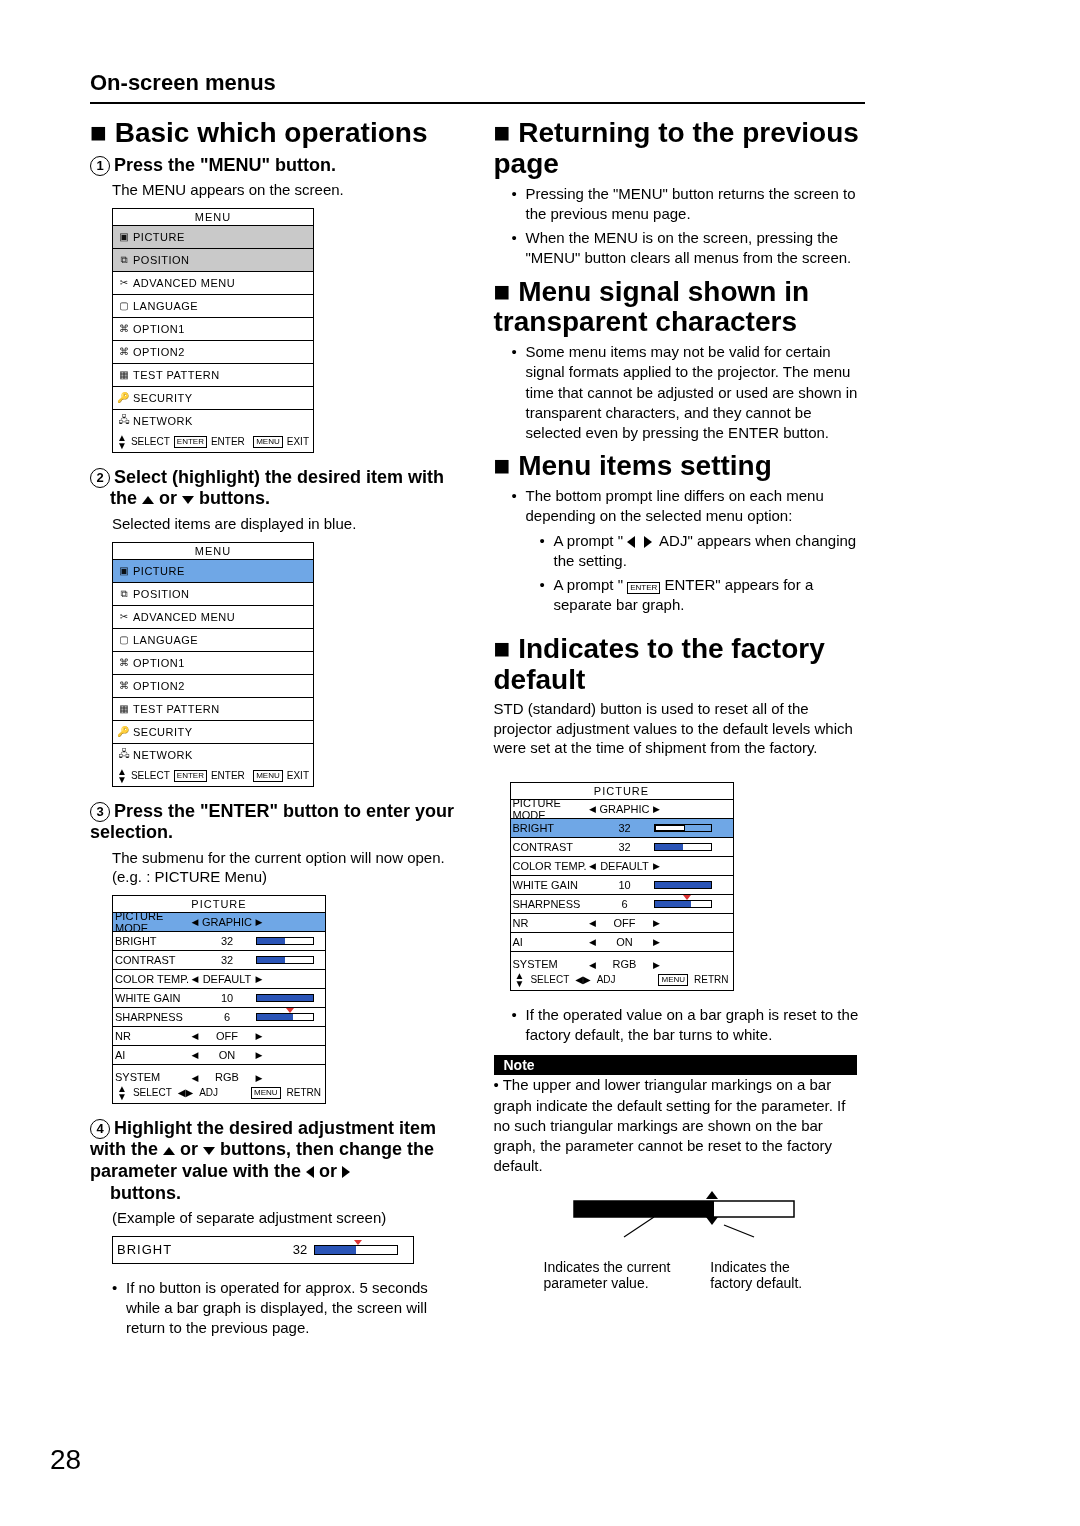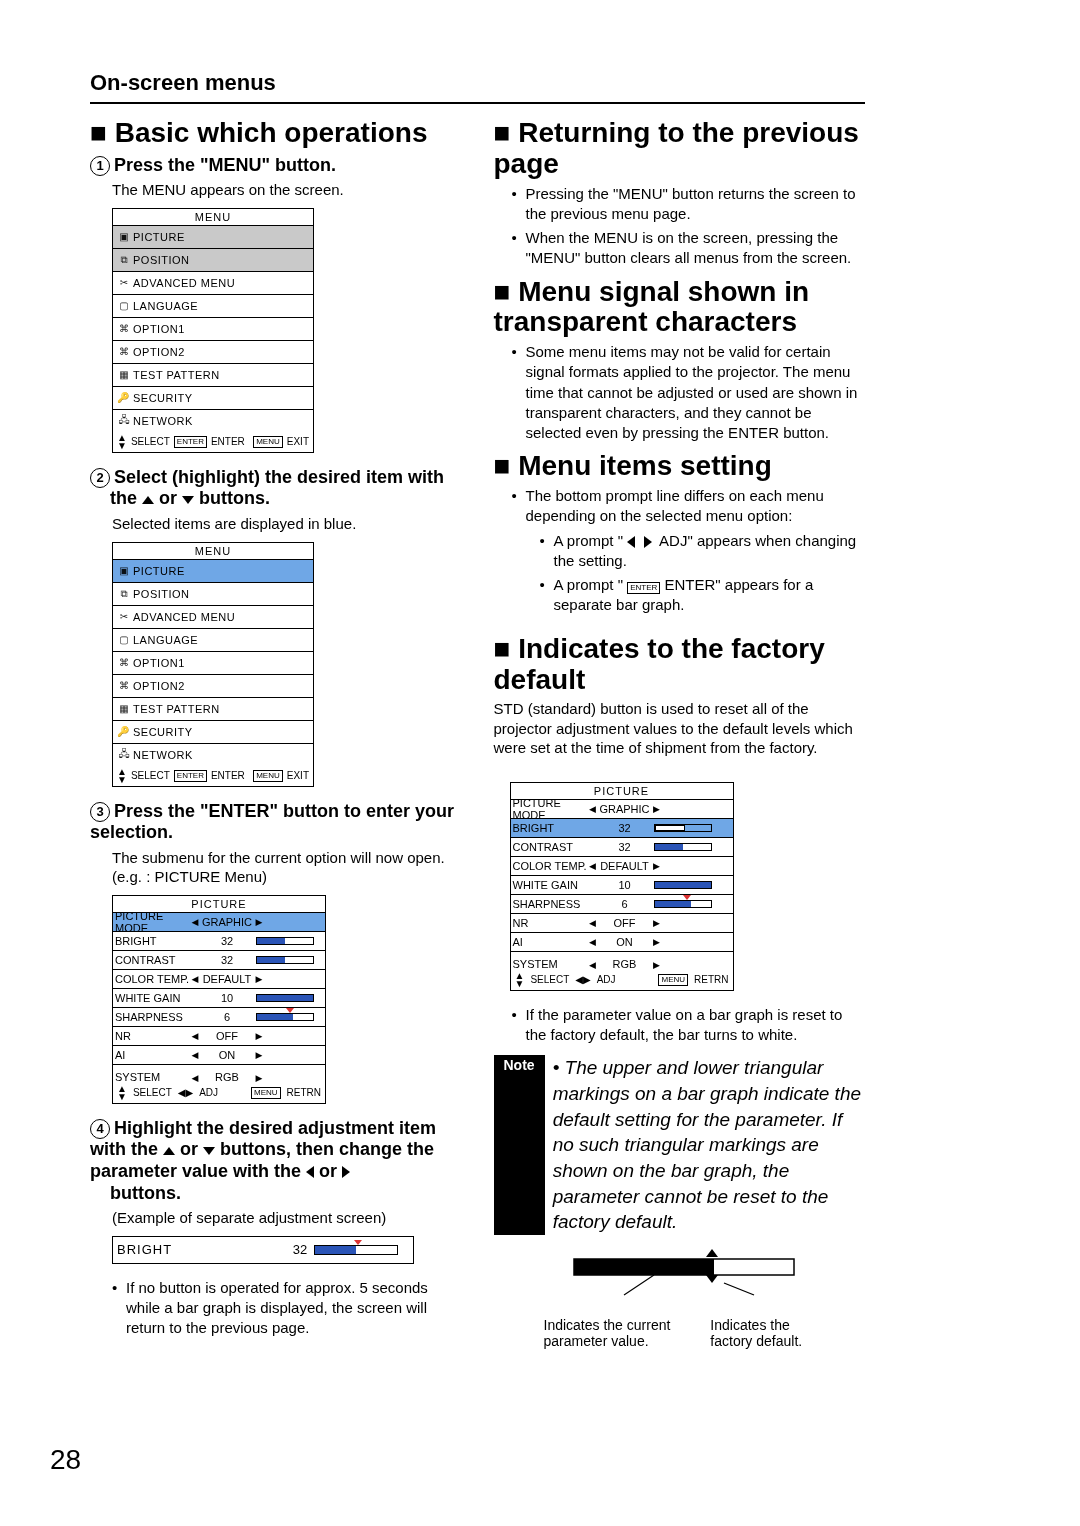"If the parameter value on" li { text: parameter -> operated }
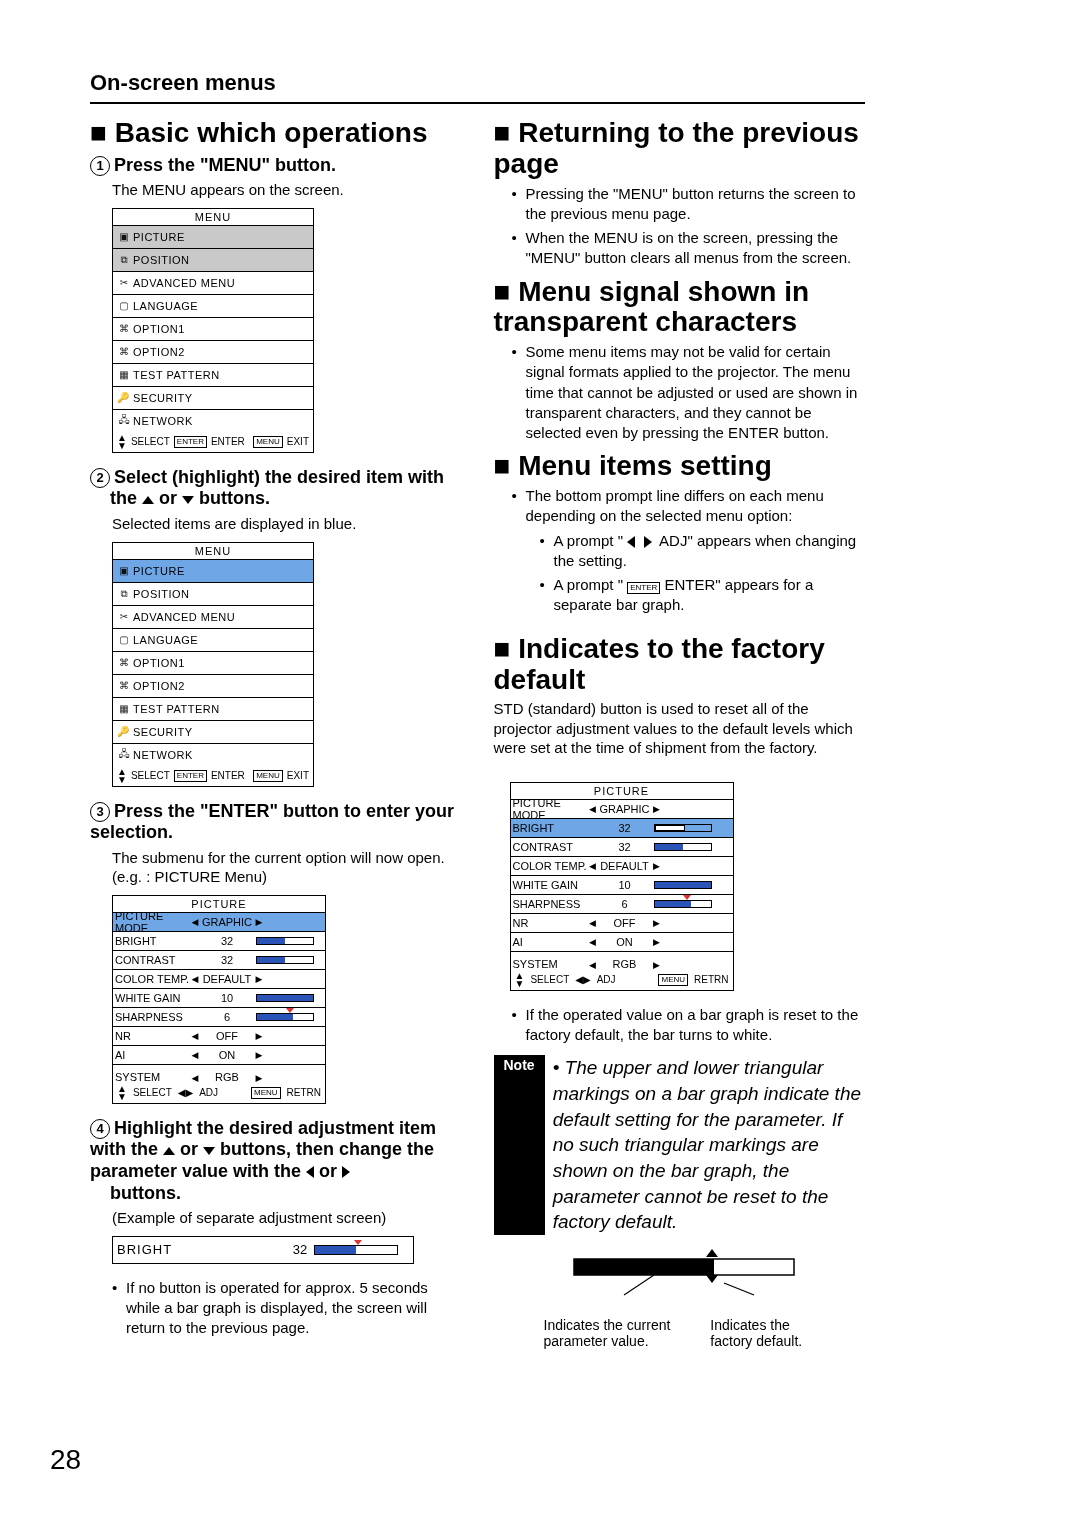"Note" .note-row { flex-direction: none -> column }
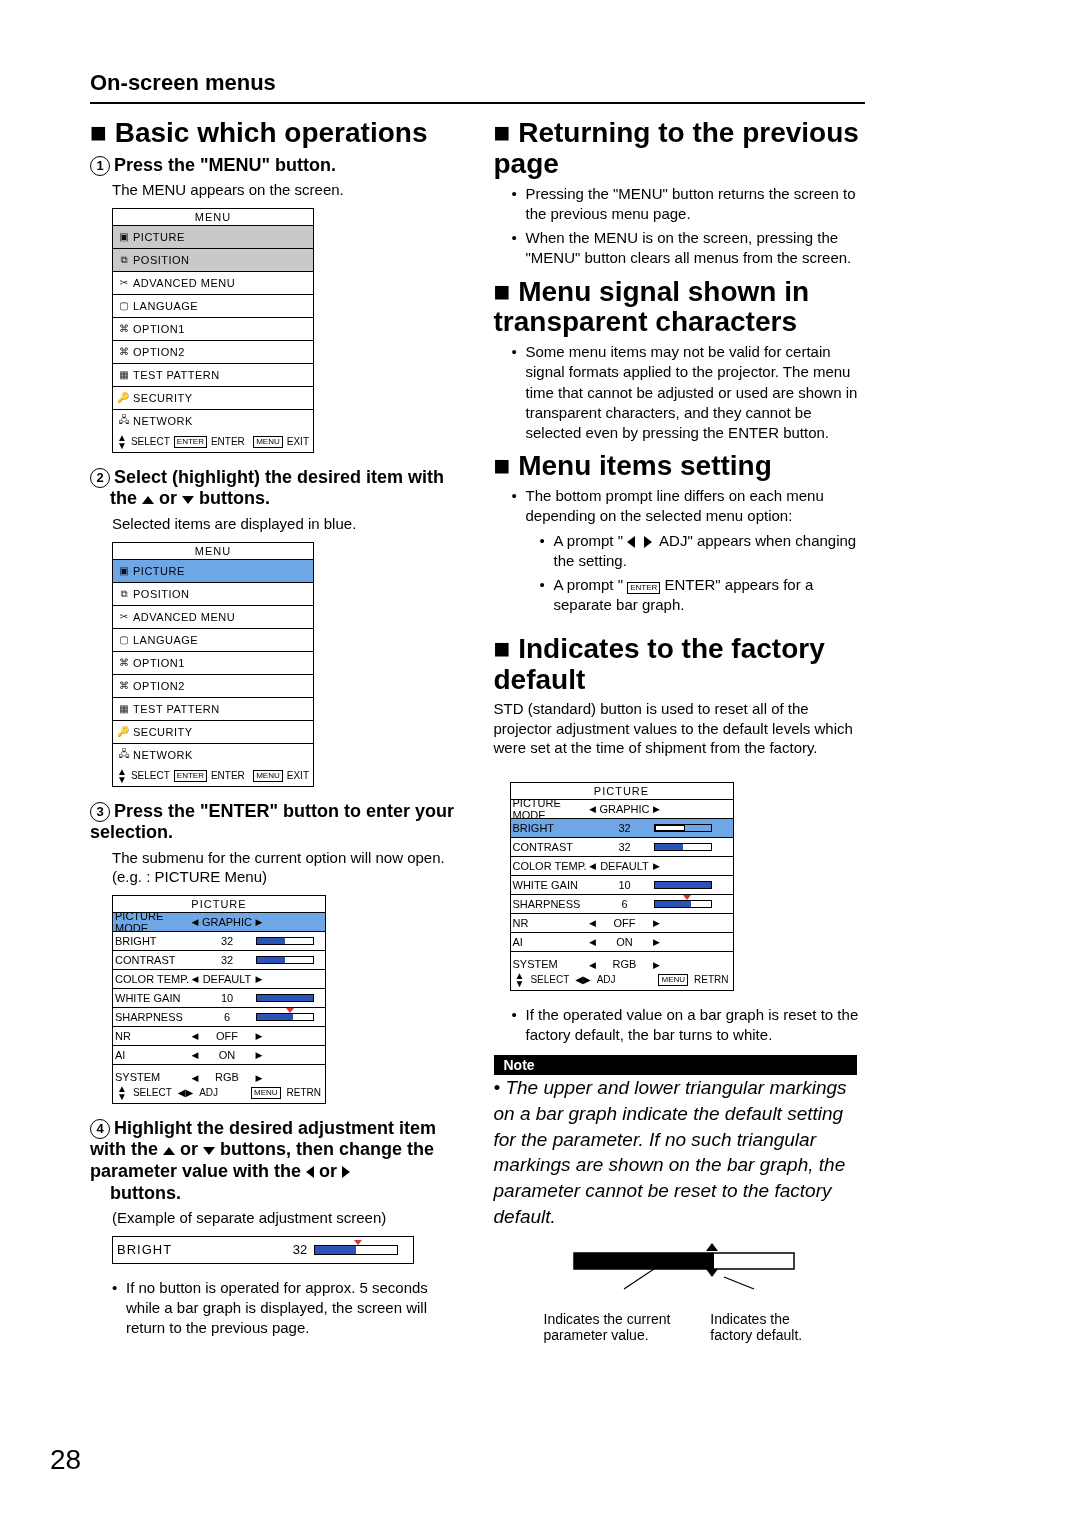"The upper and lower triangular" .note-text { font-size: 19px -> 15px; font-style: italic -> none }
